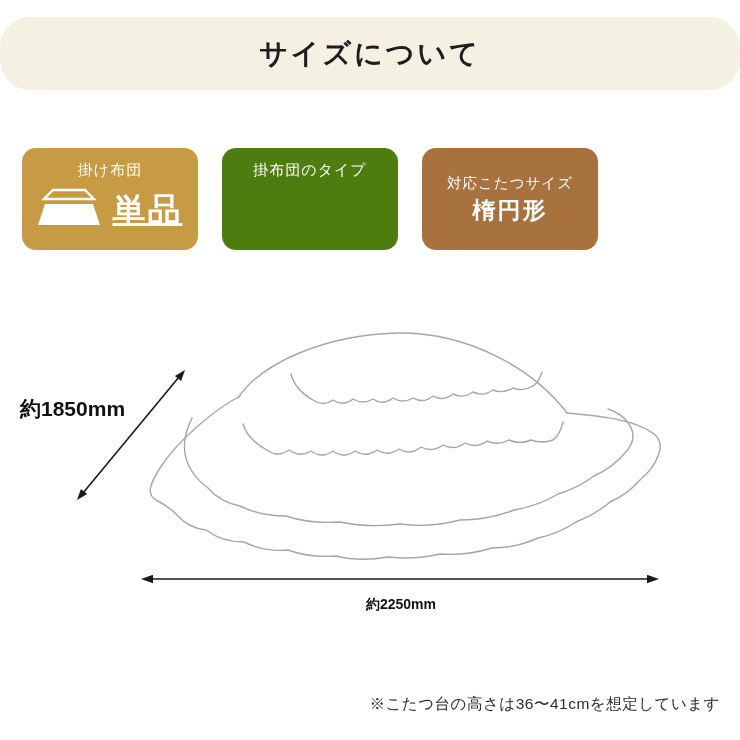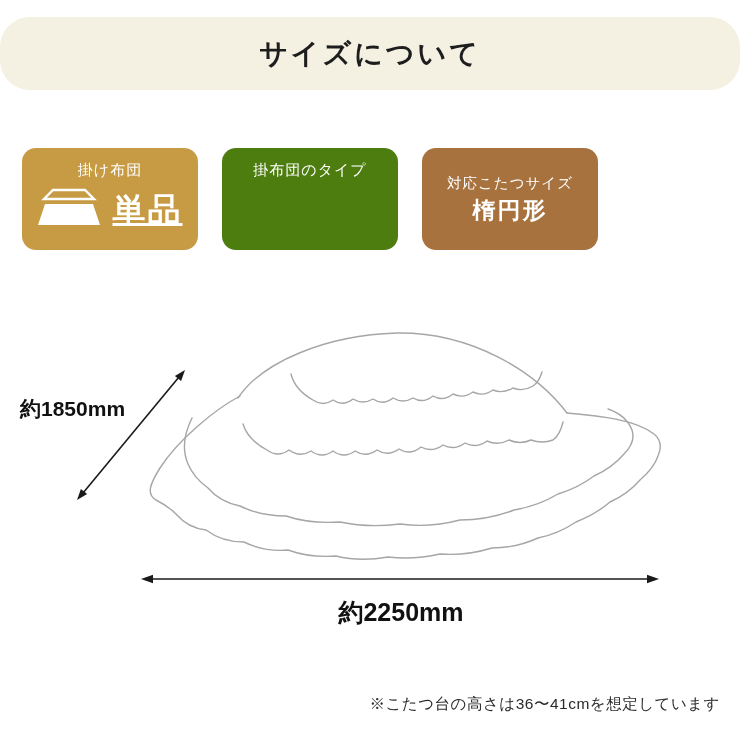"約2250mm" .width-label { font-size: 25px -> 14px }
